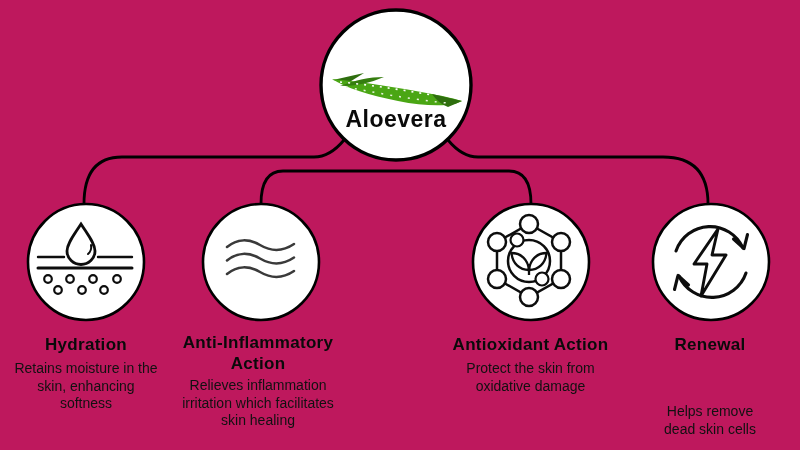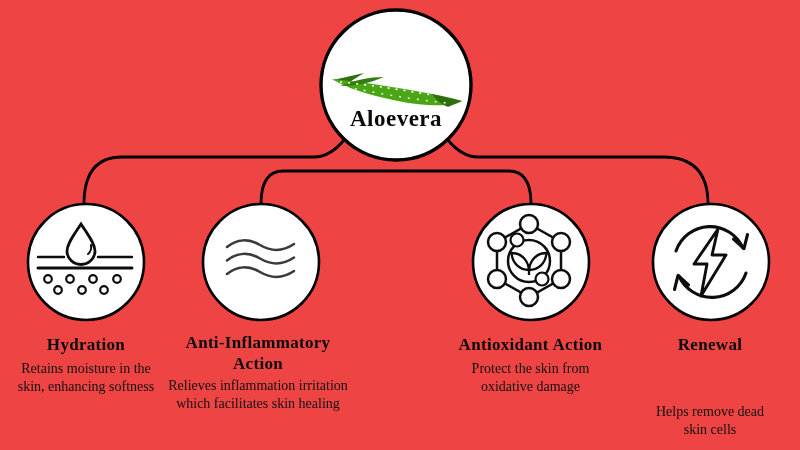"Aloevera" #stage { background: #ef4444 -> #be185d; font-family: Liberation Serif, serif -> Liberation Sans, sans-serif }
